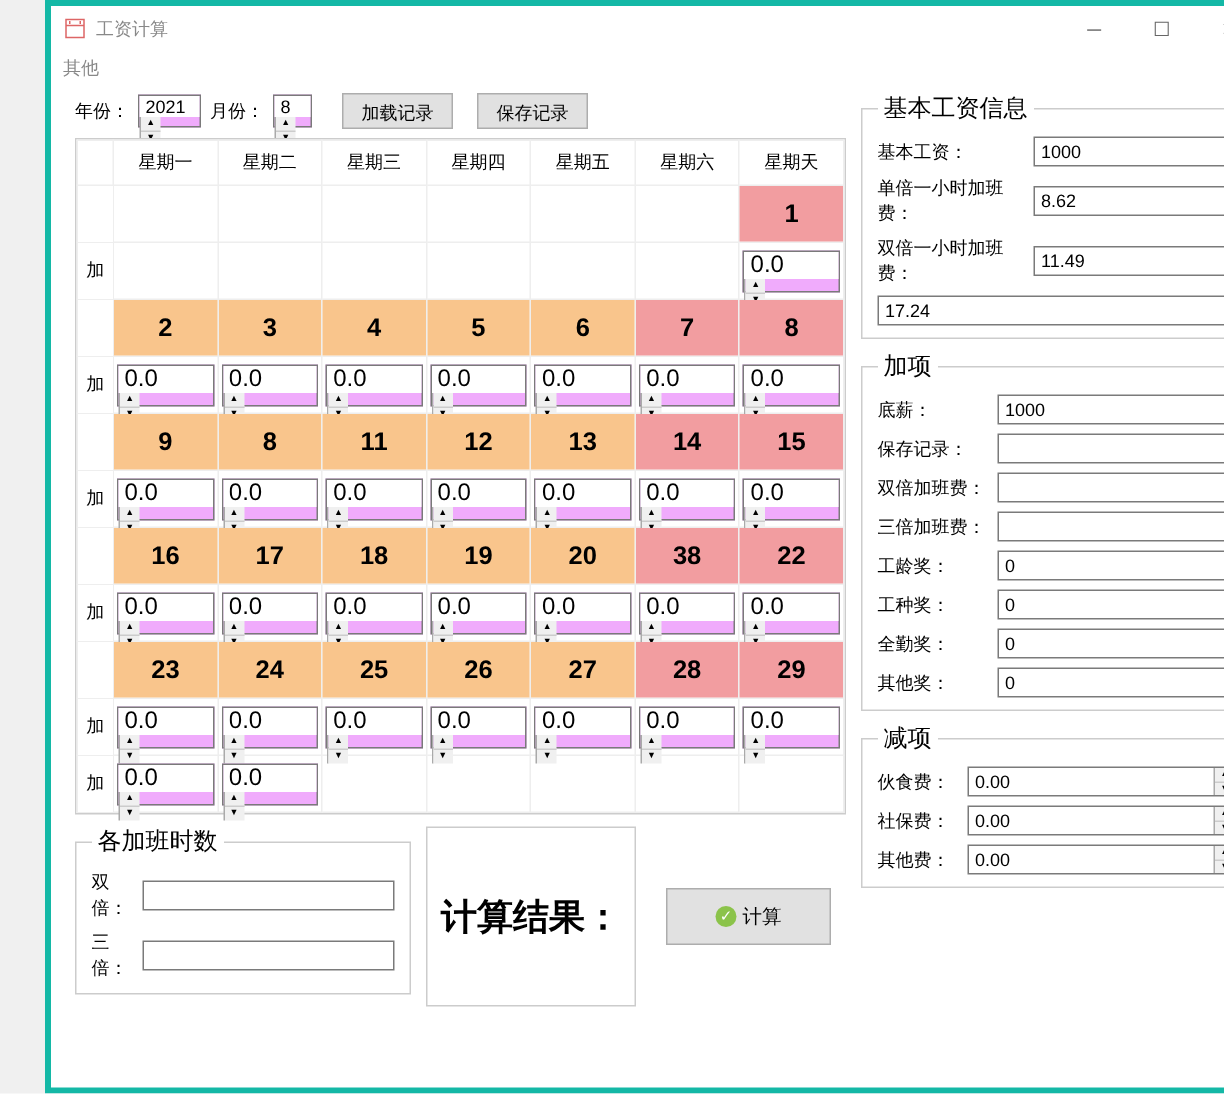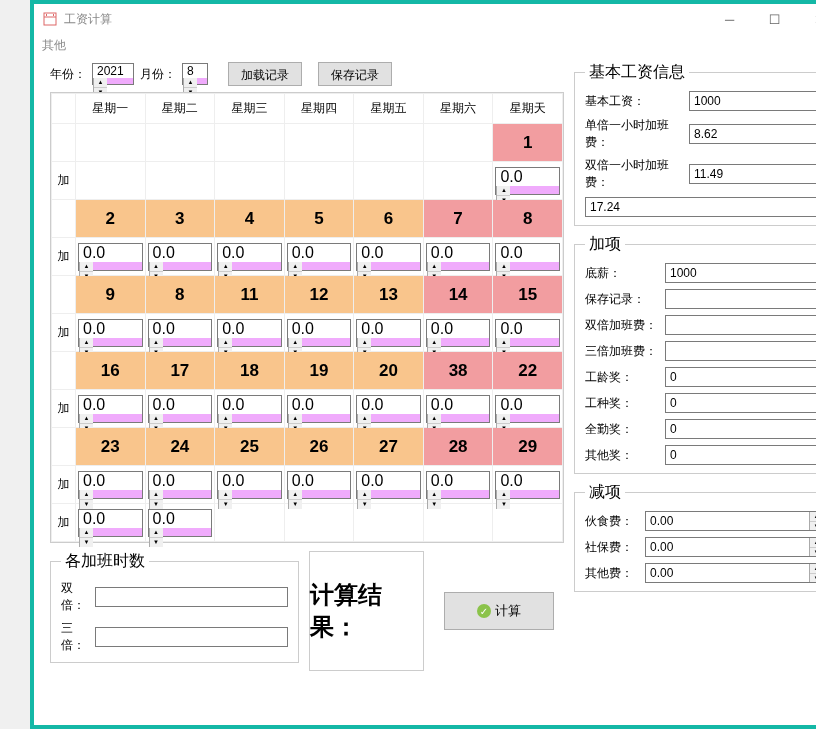"各加班时数" .otgroup { width: 249px -> 224px }
